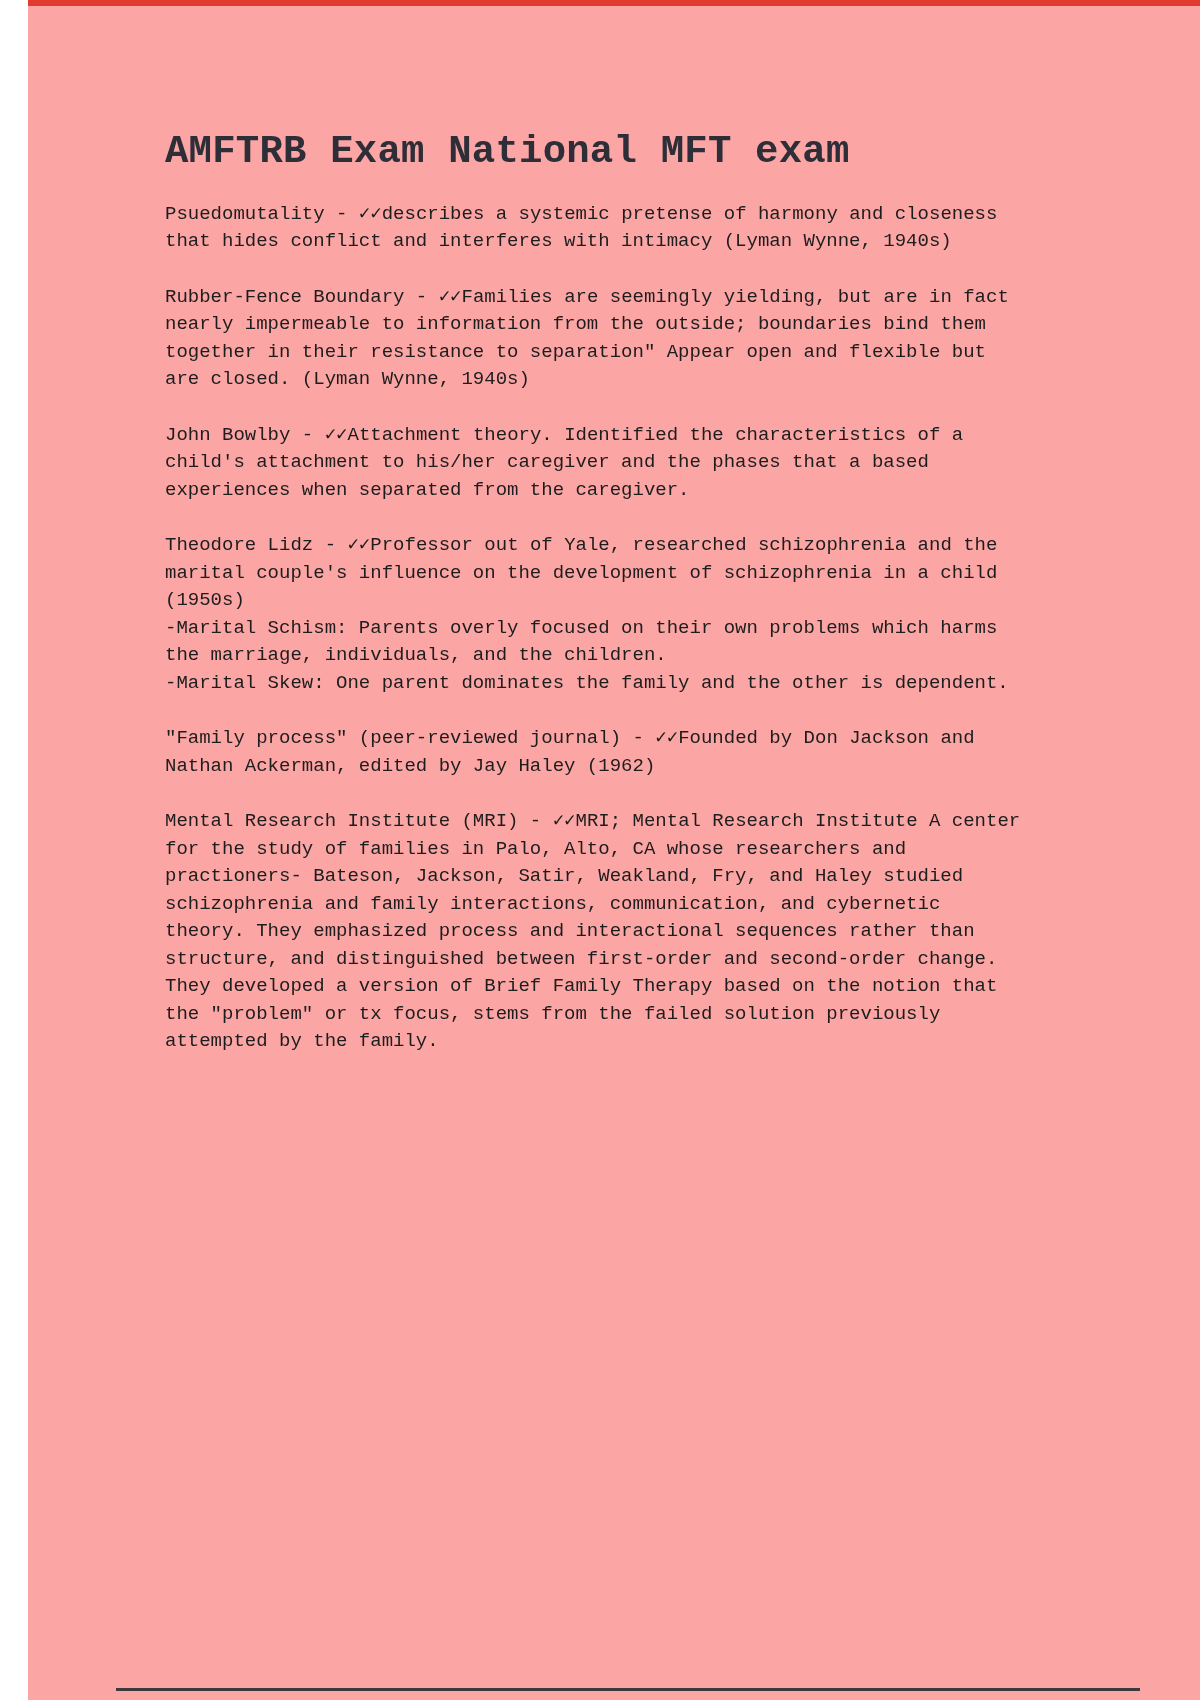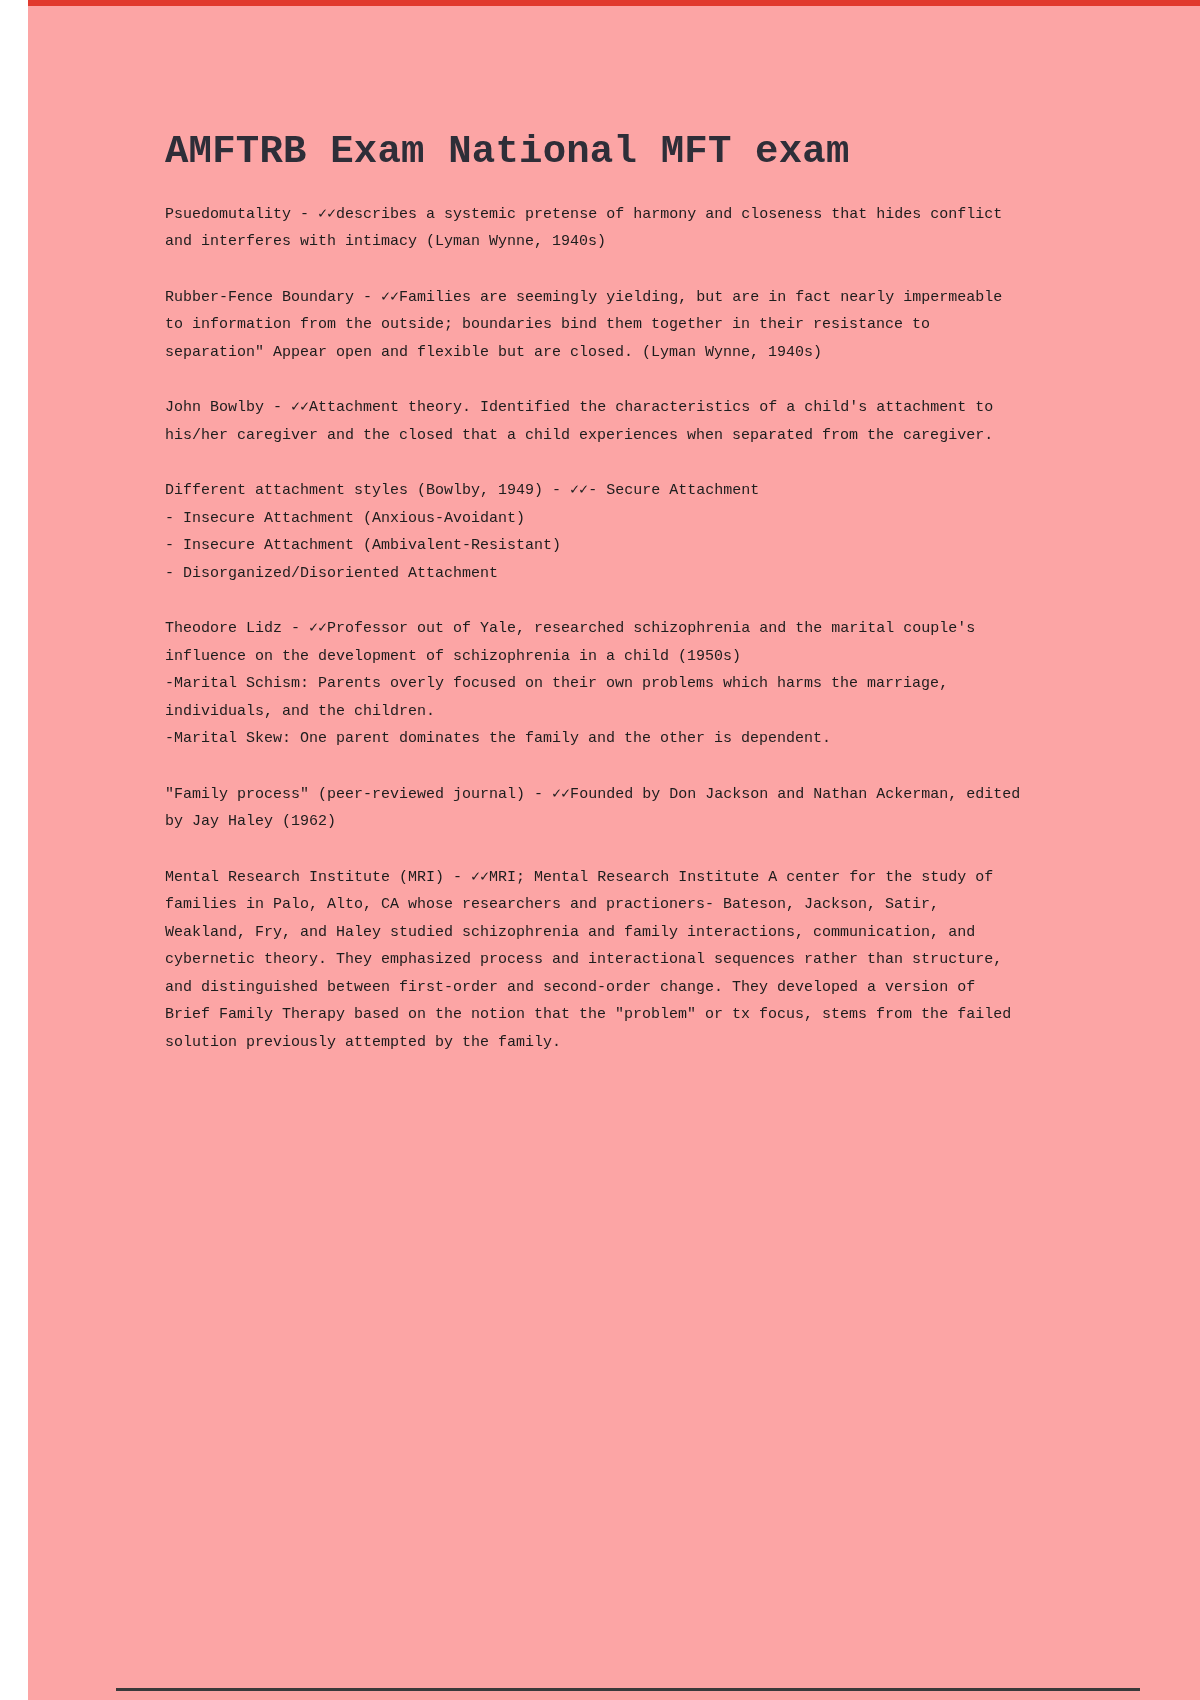"Psuedomutality - ✓✓describes a systemic" .paragraph { font-size: 15px -> 19px }
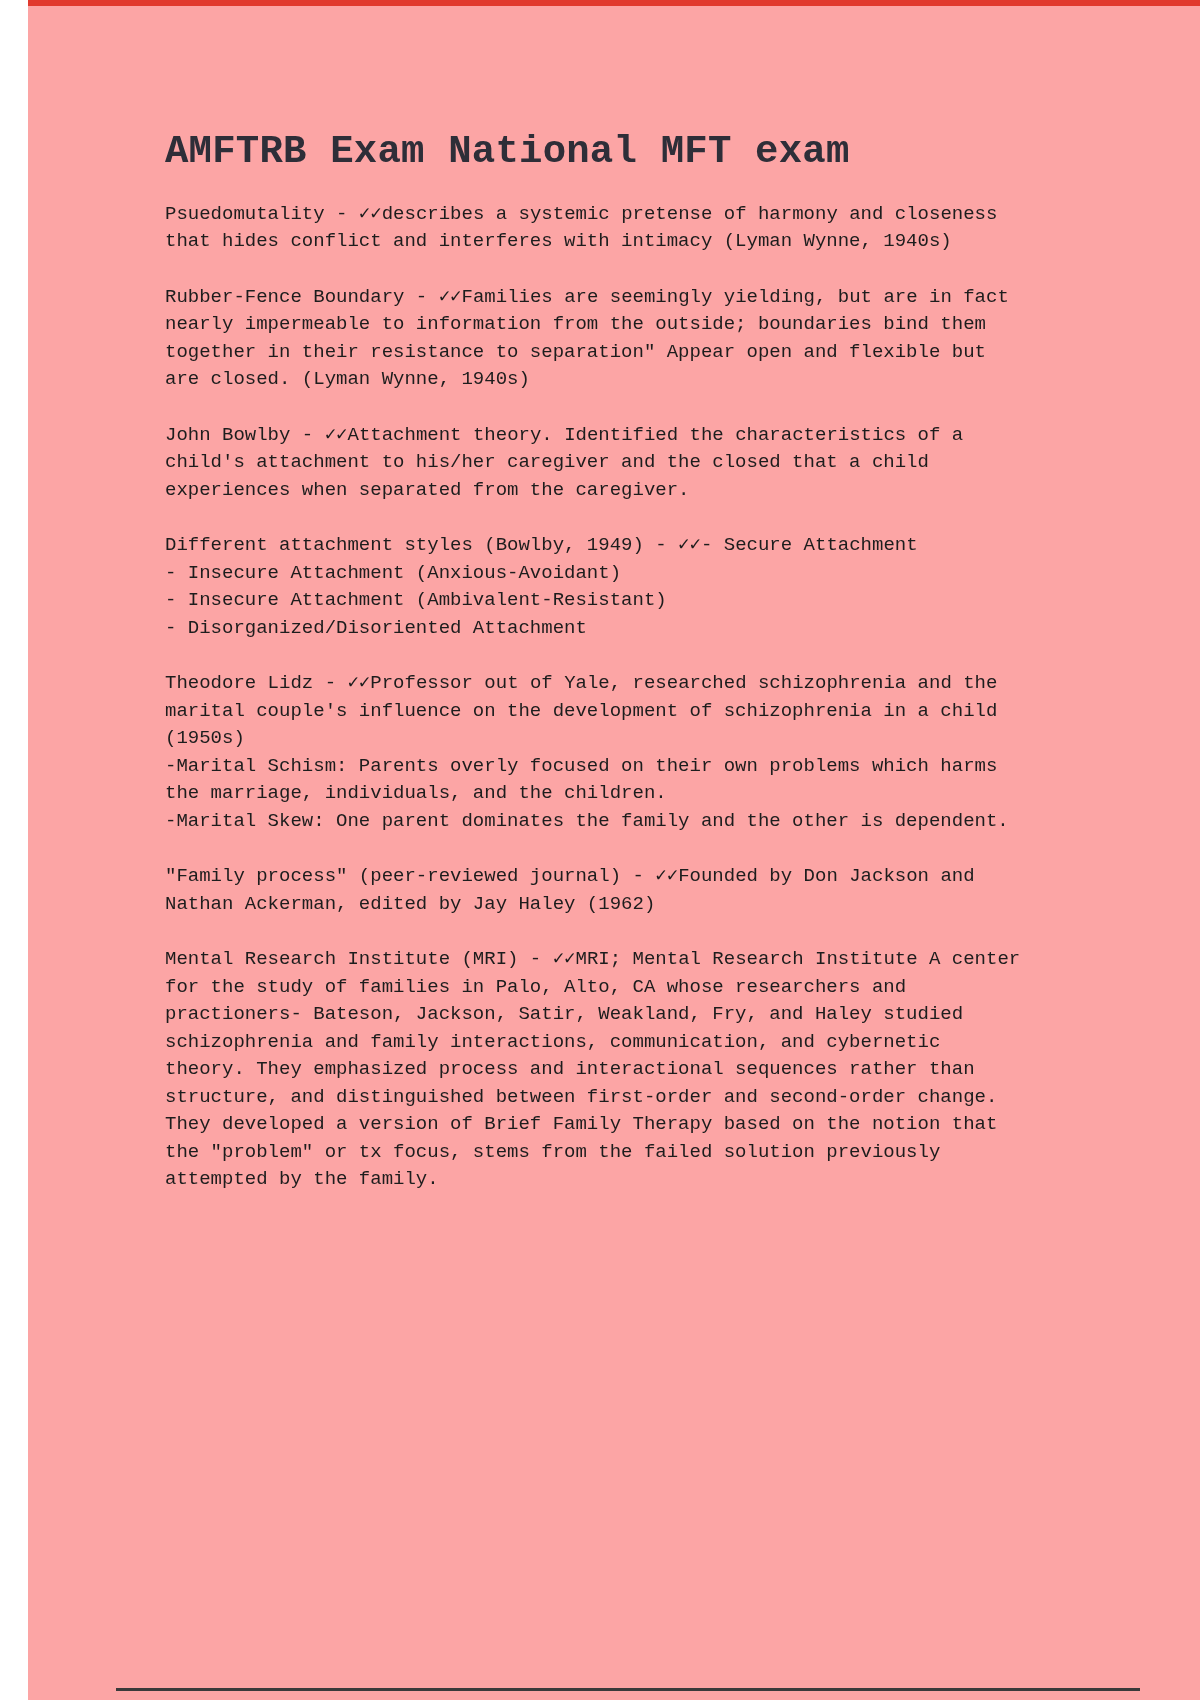"John Bowlby - ✓✓Attachment theory." div.paragraph { text: closed that a child -> phases that a based }
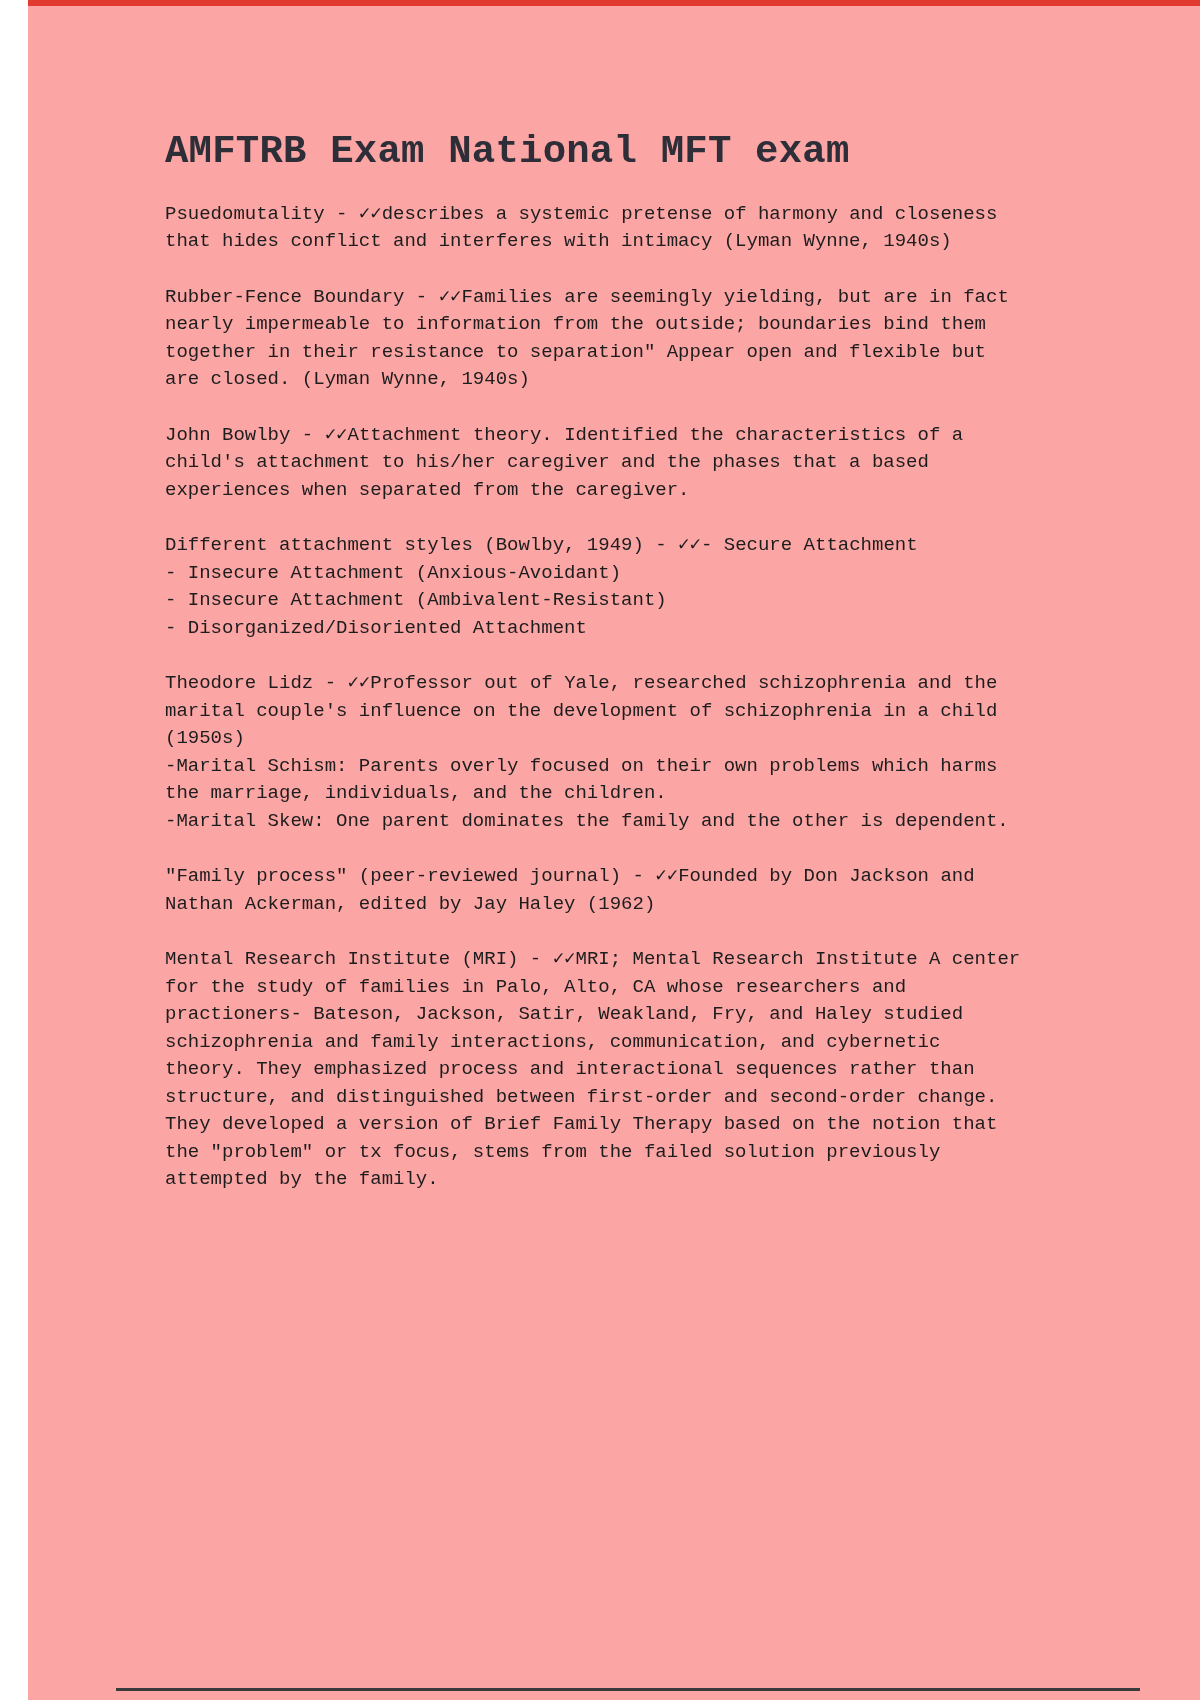"Different attachment styles (Bowlby," div.paragraph { html: <div>Different attachment styles (Bowlby, 1949) - ✓✓- Secure Attachment - Insecure Attachment (Anxious-Avoidant) - Insecure Attachment (Ambivalent-Resistant) - Disorganized/Disoriented Attachment</div> -> none }
